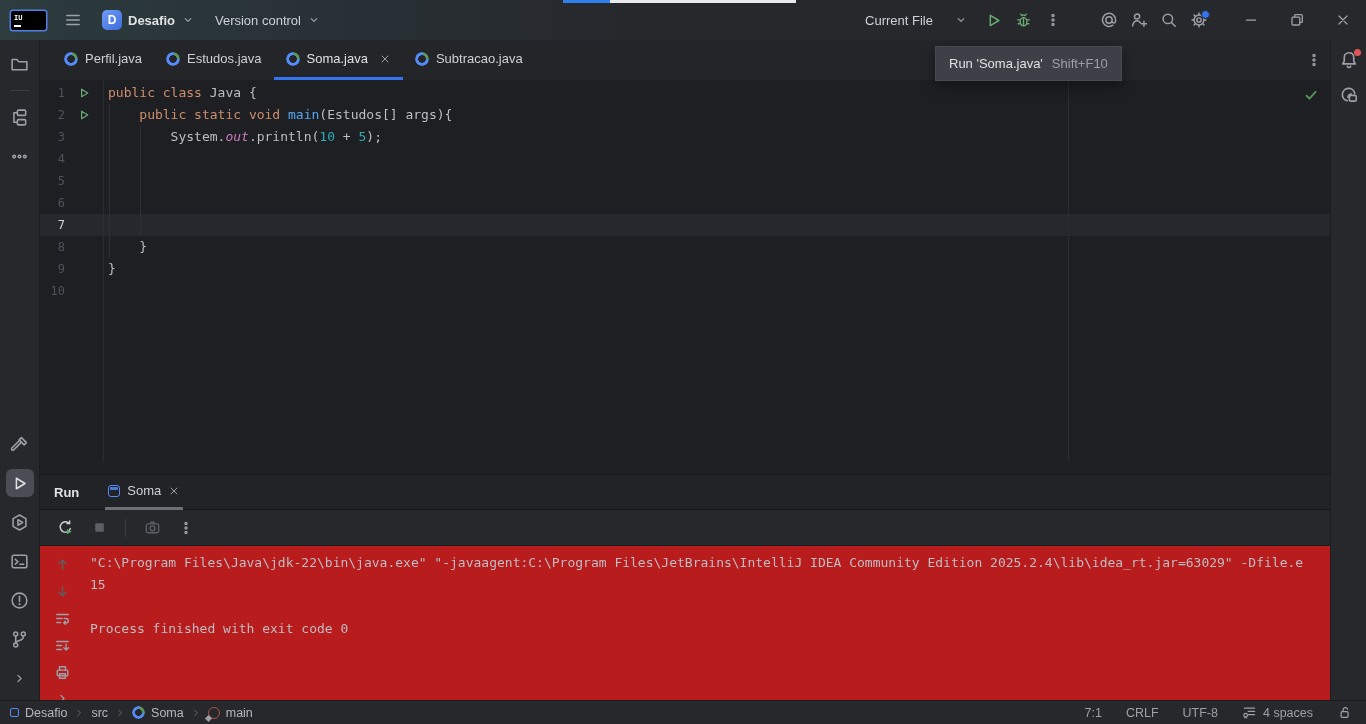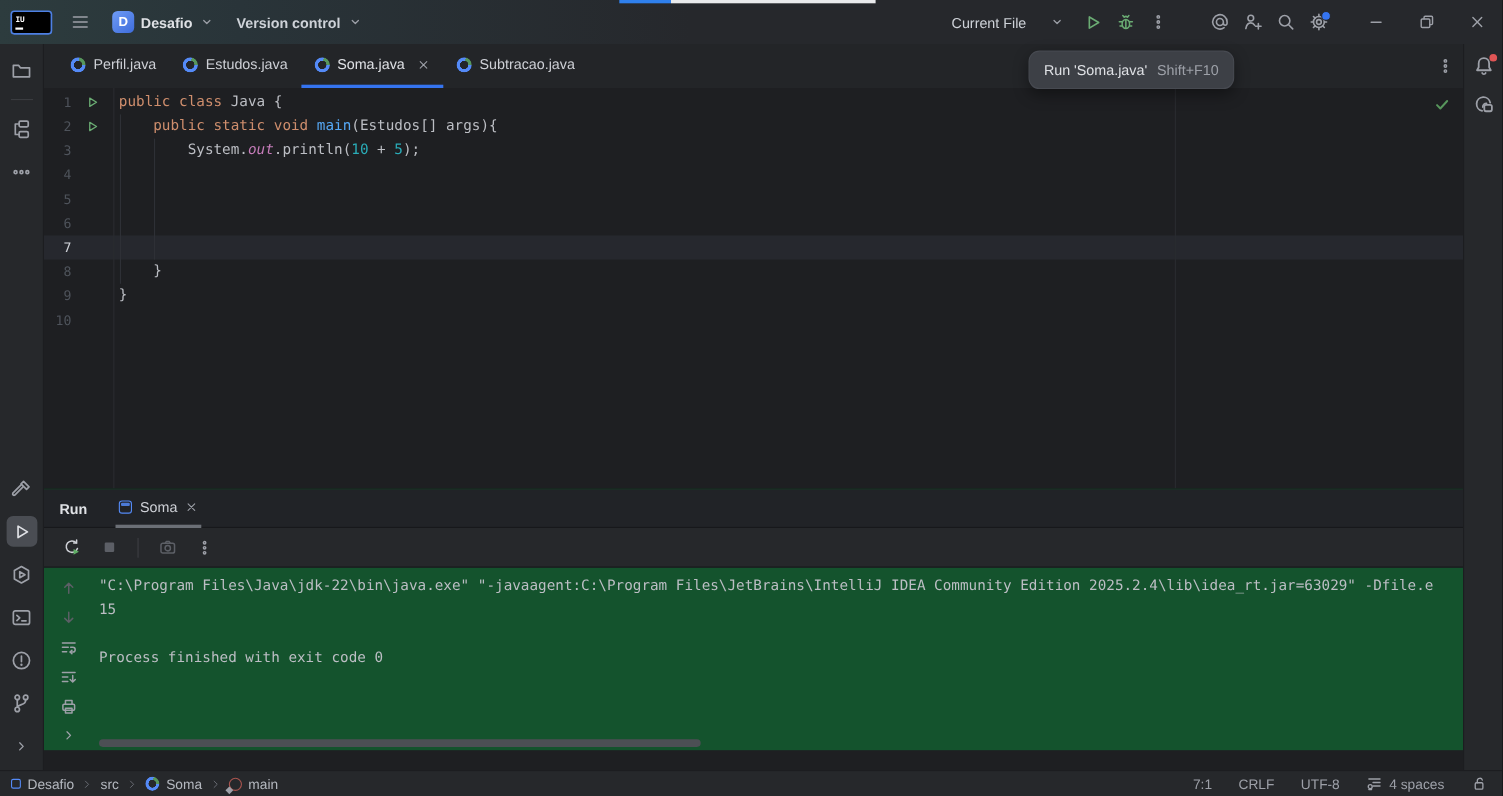"Version control" .vcs { font-weight: 700 -> 400 }
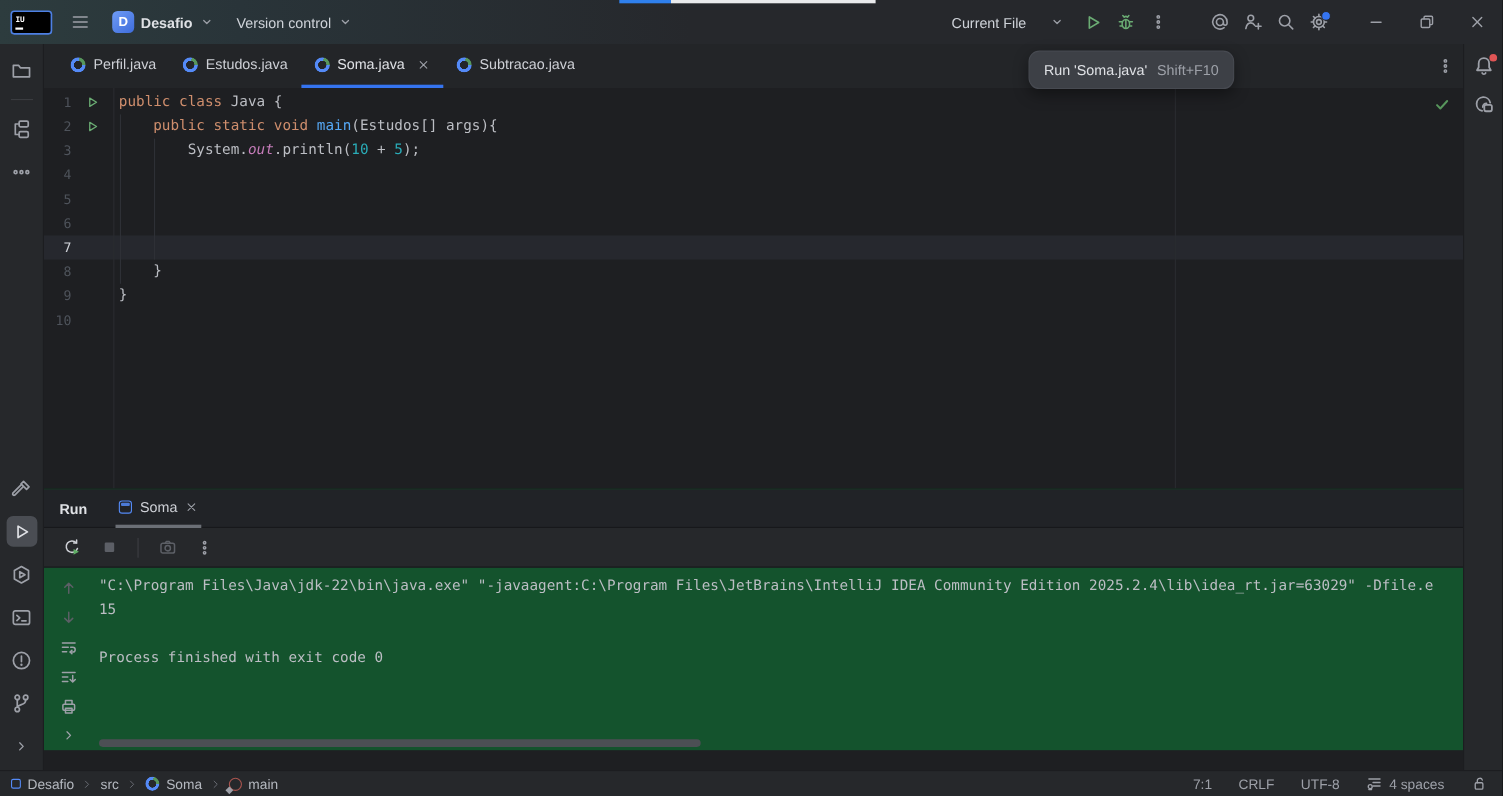"Run 'Soma.java'" .tooltip { border-radius: 10px -> 0 }
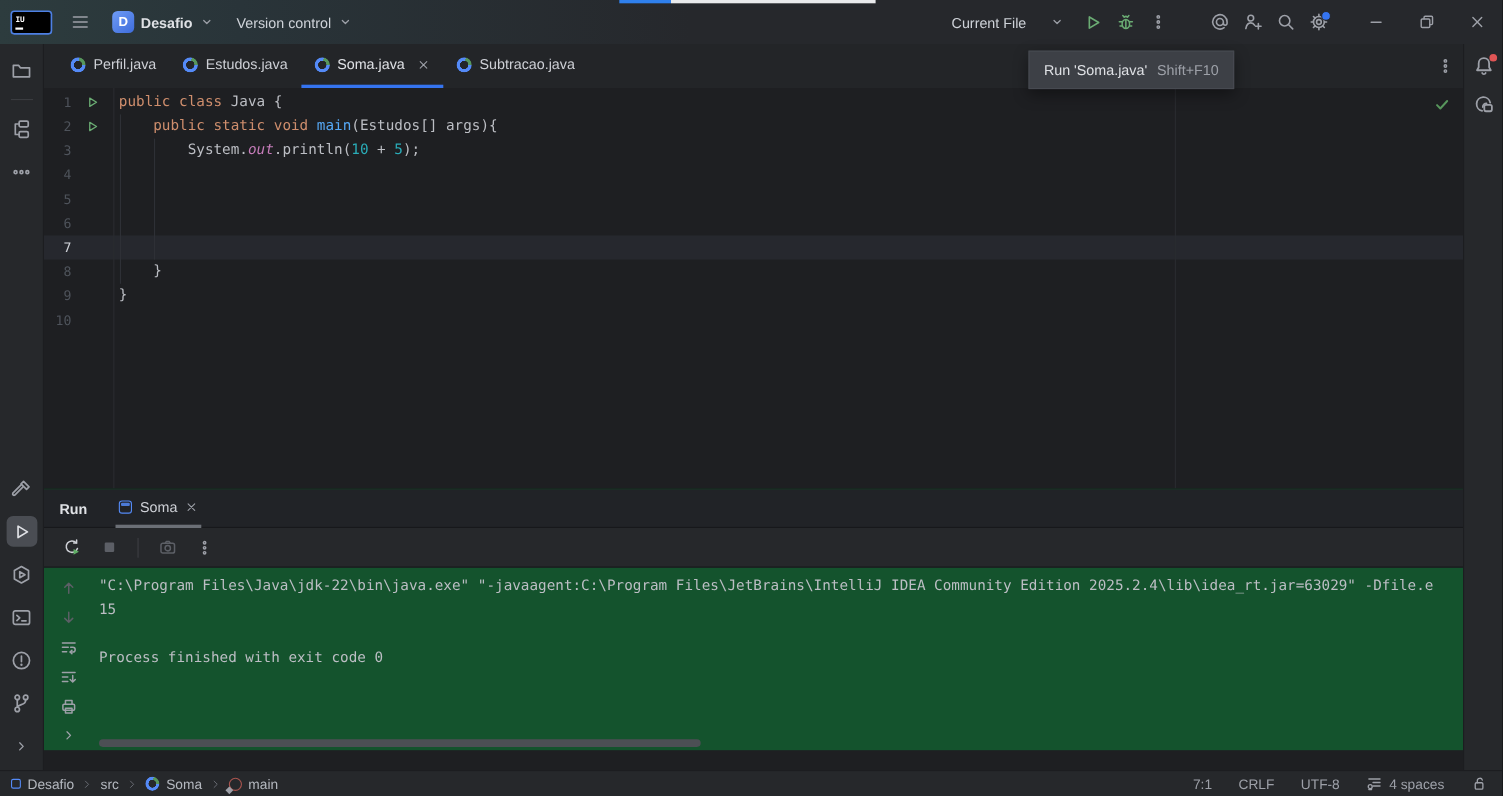"Run" .runpanel { background: #14532d -> #b91c1c; top: 444px -> 474px }
